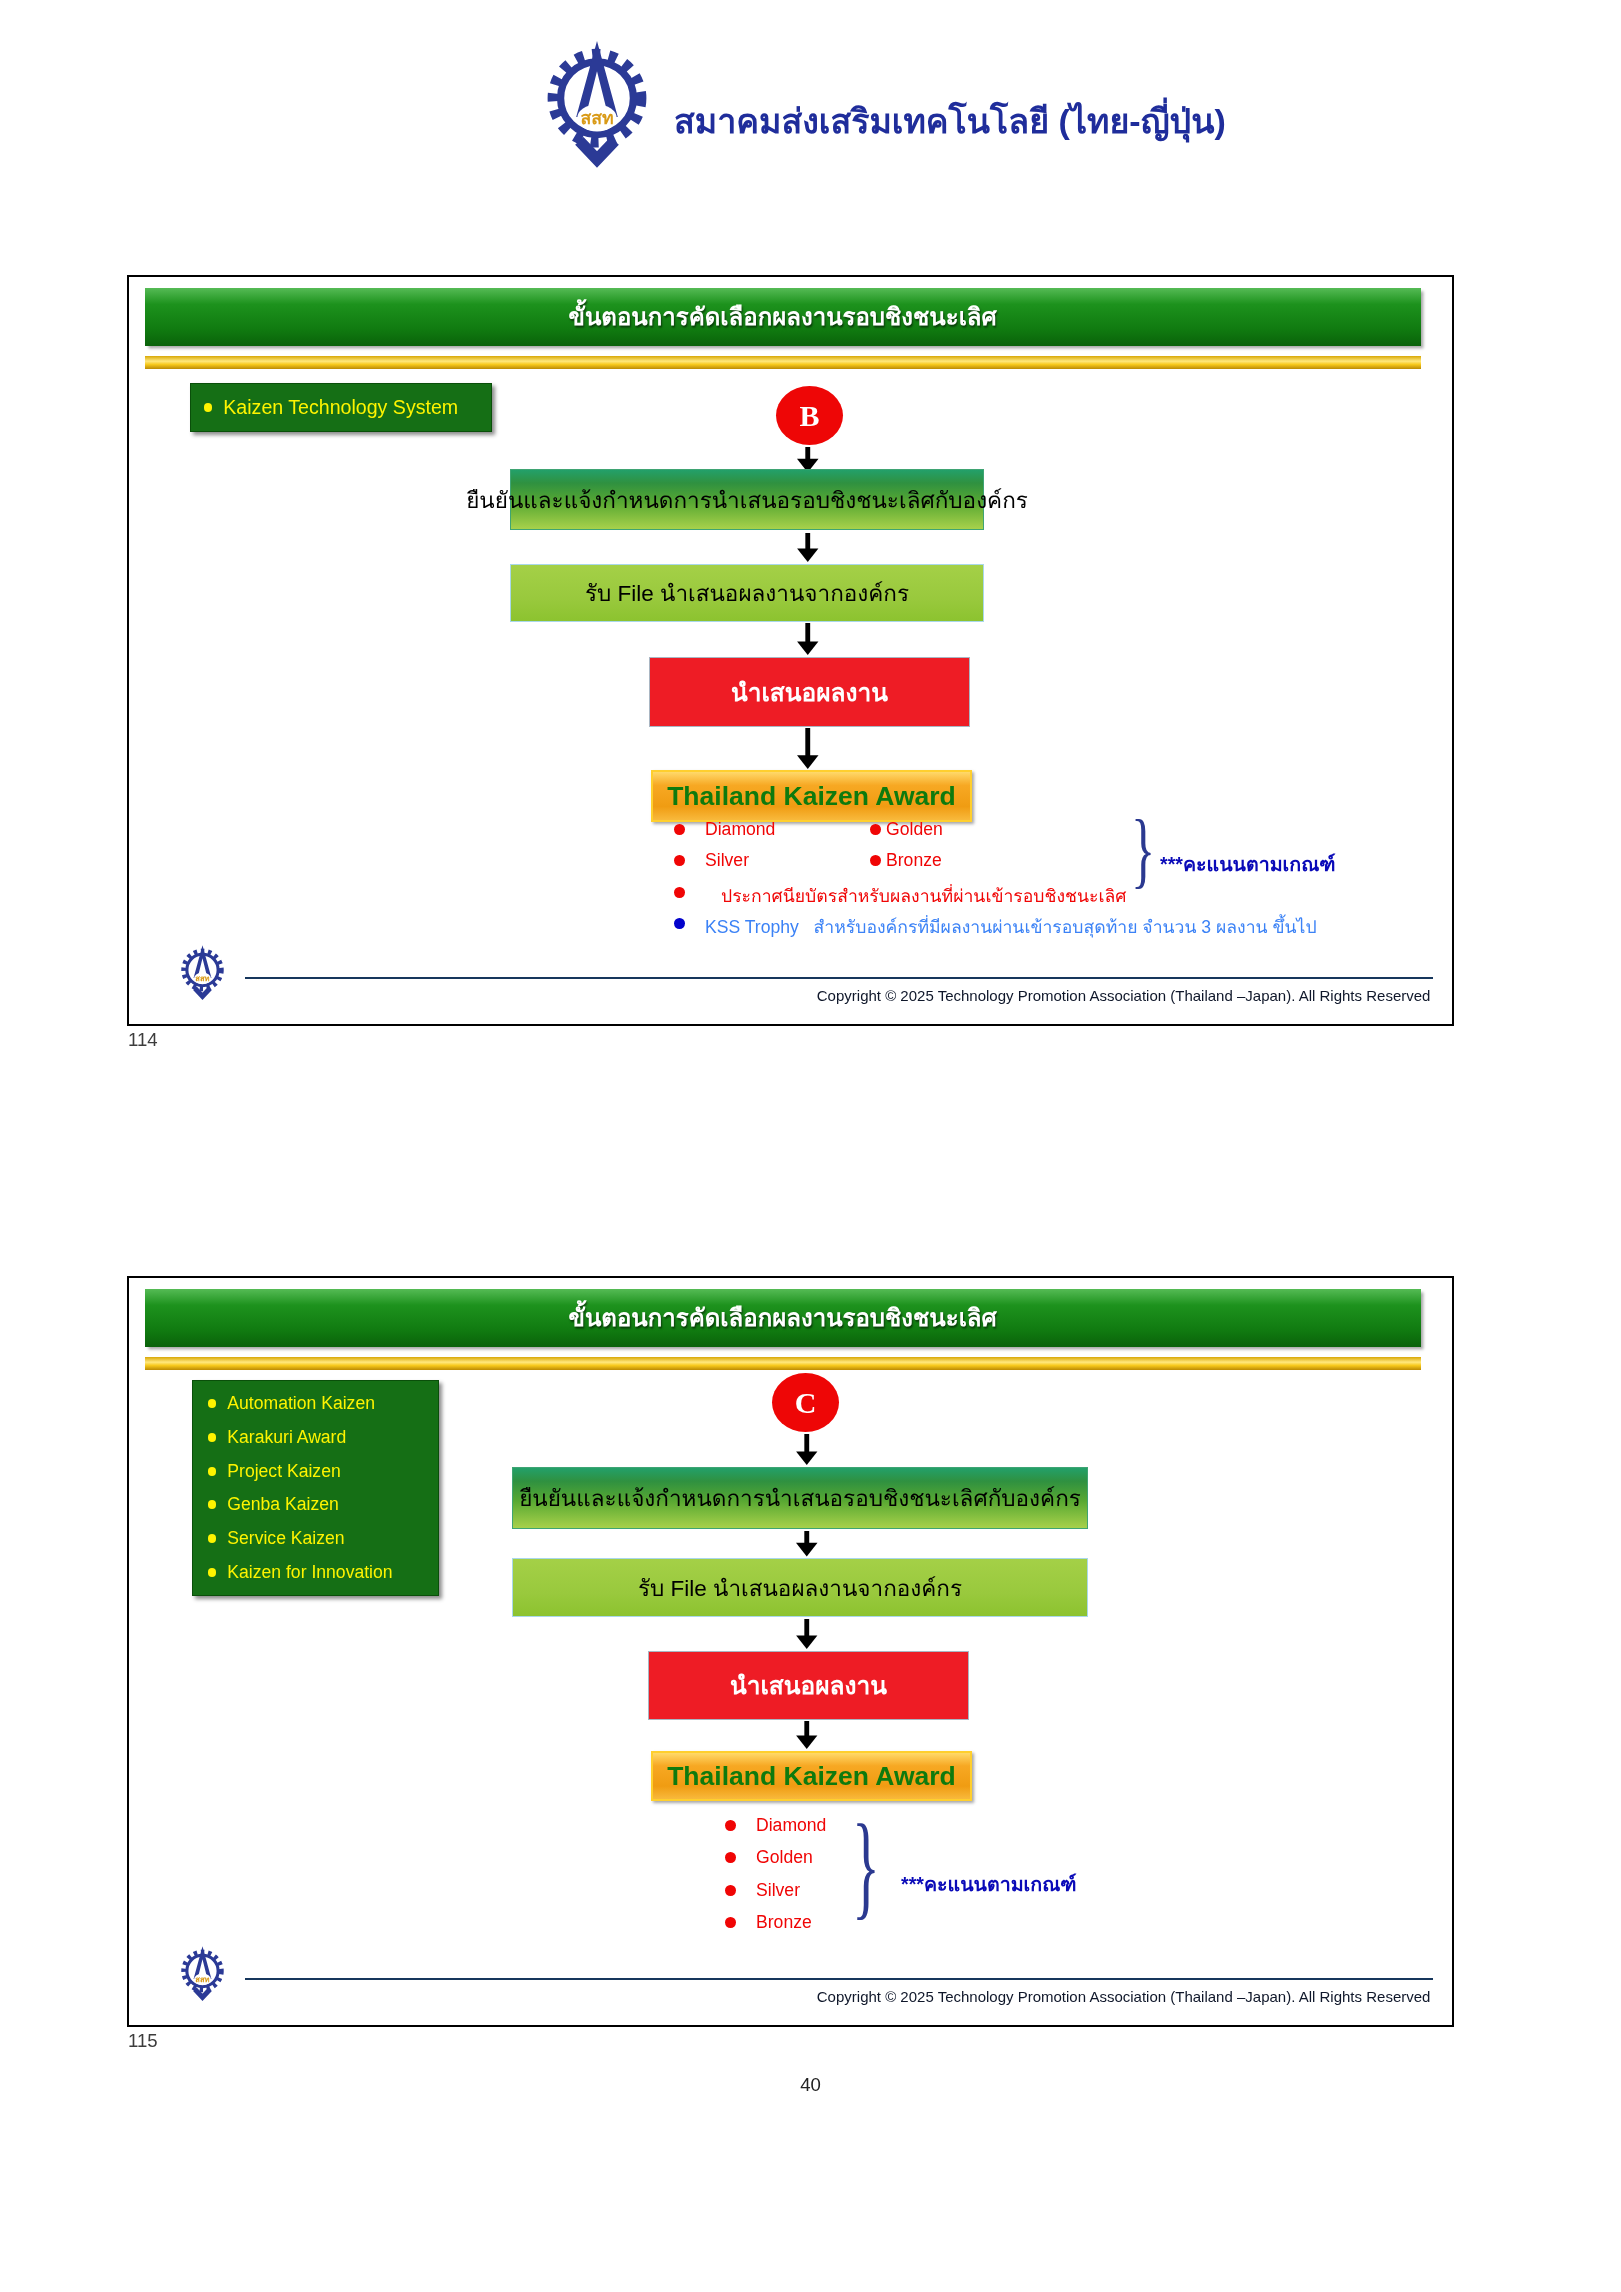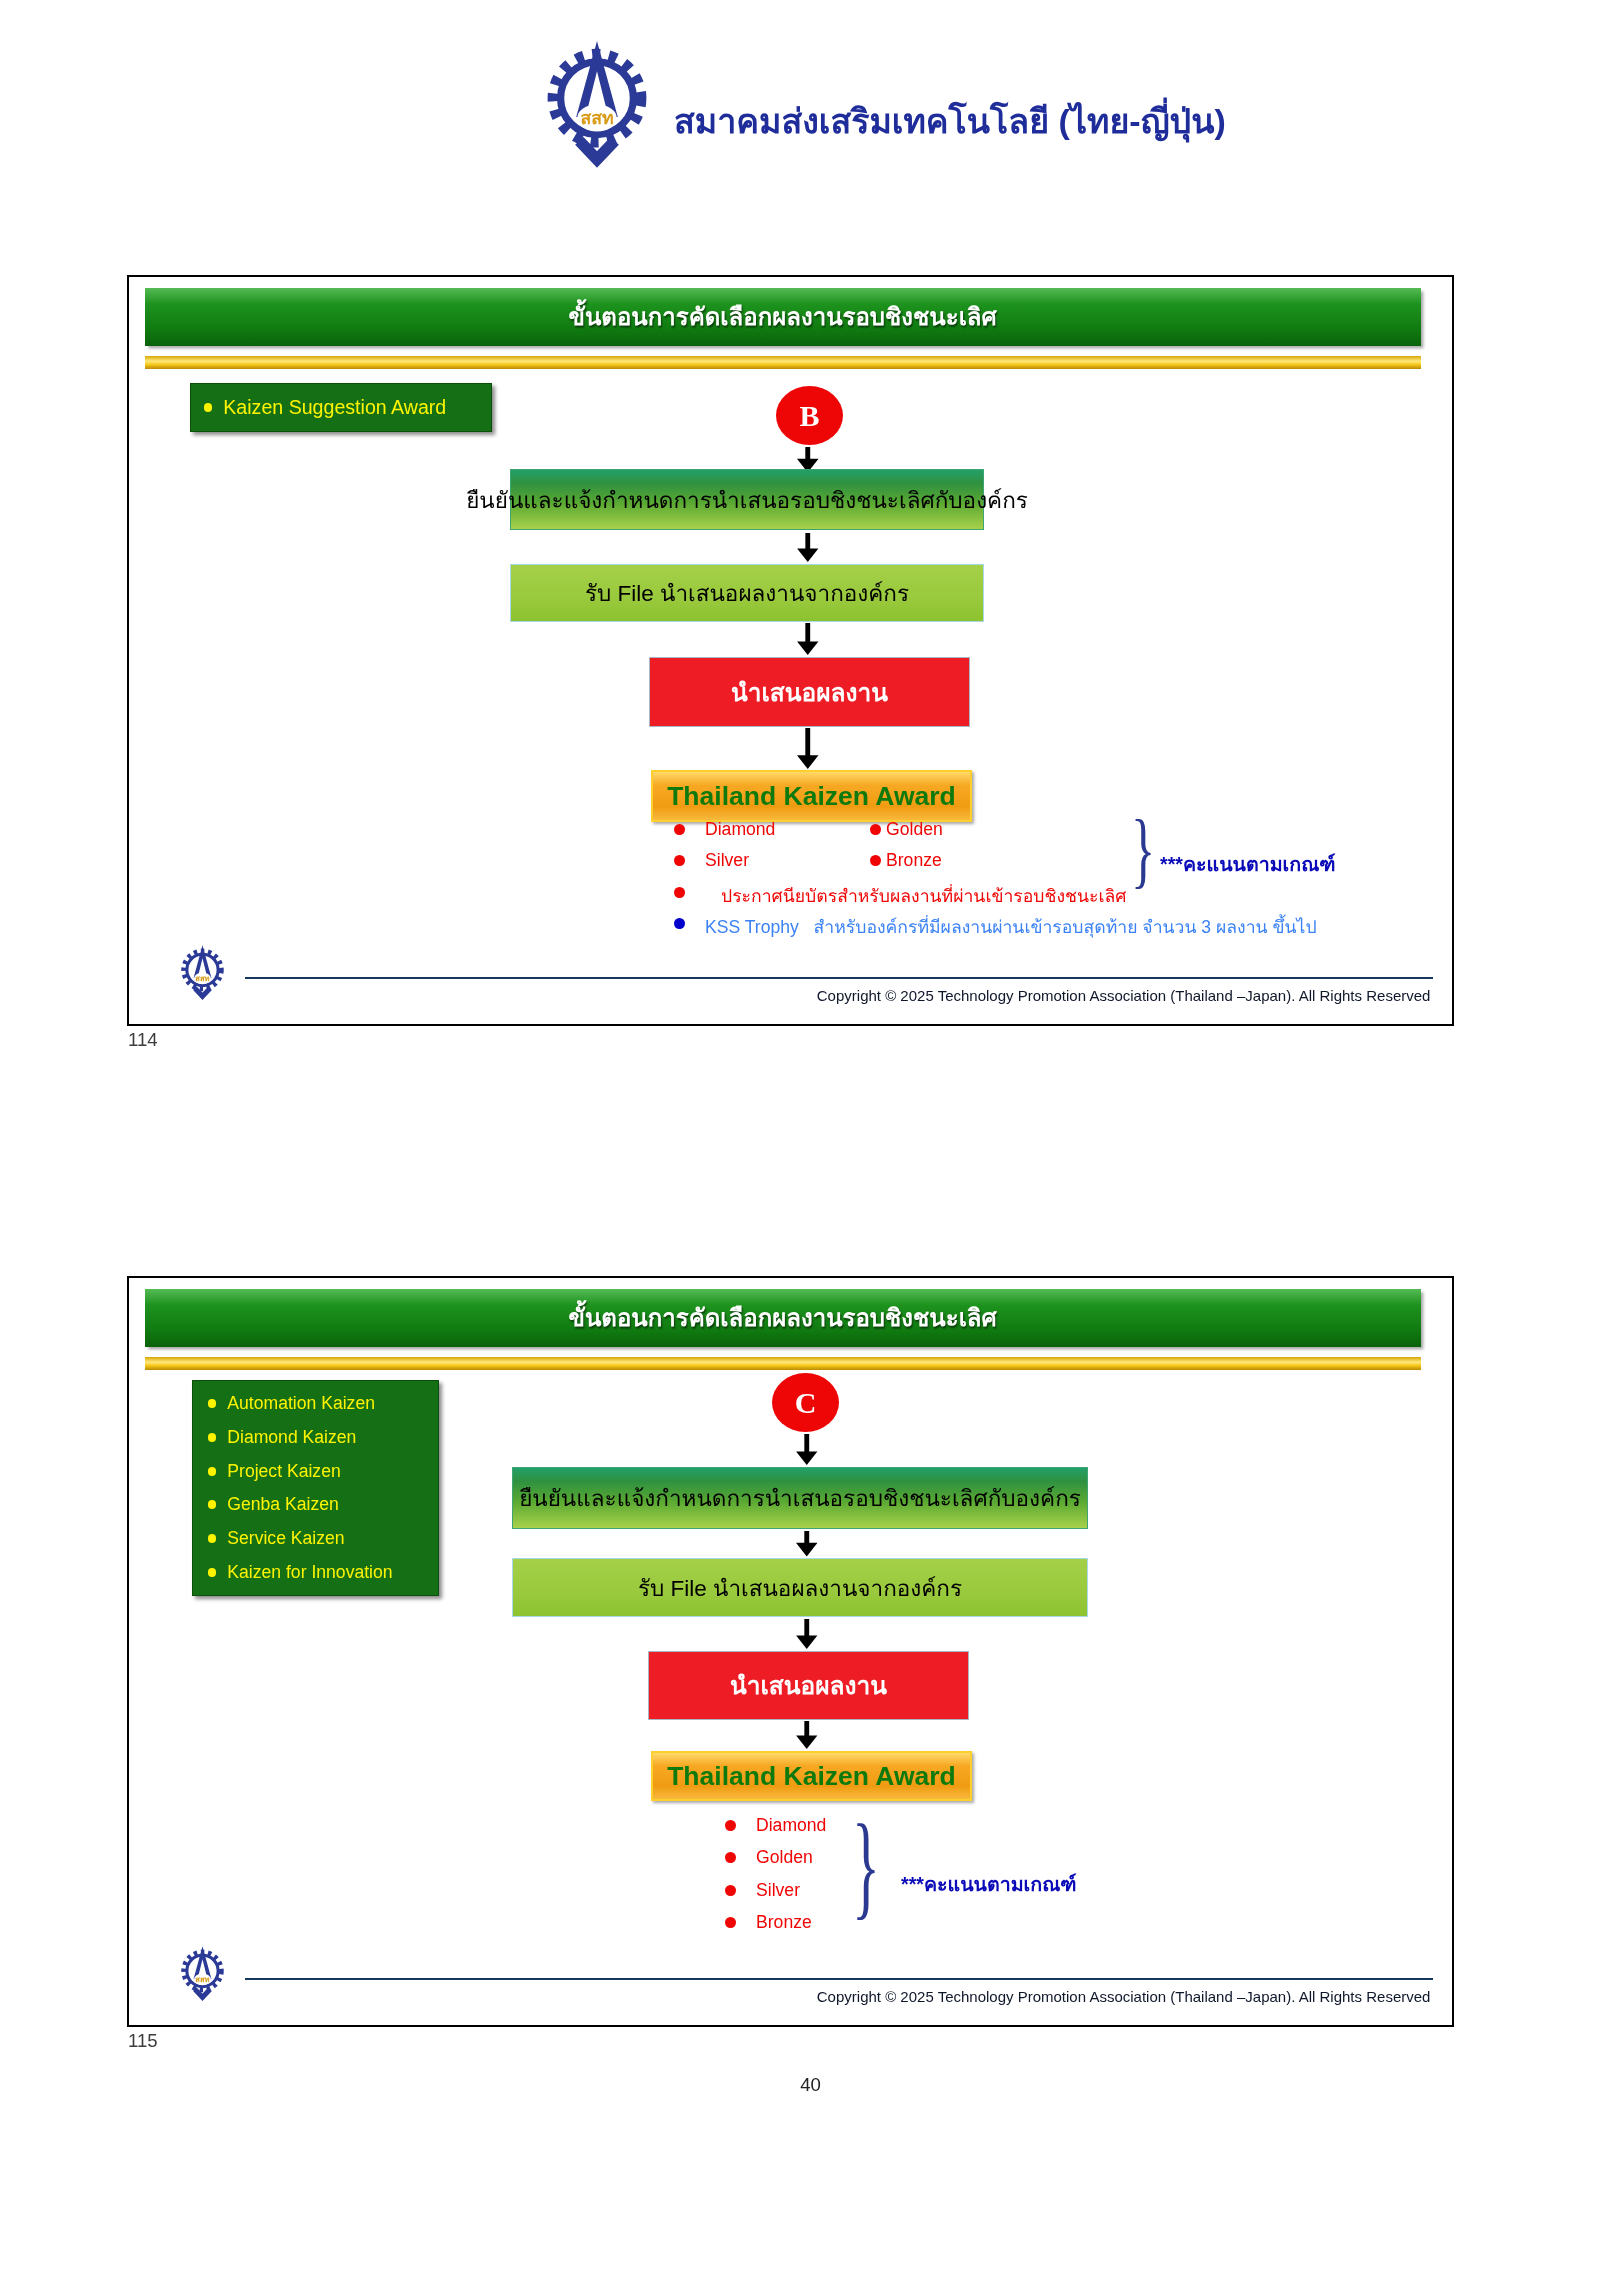"Kaizen Suggestion Award" span { text: Suggestion Award -> Technology System }
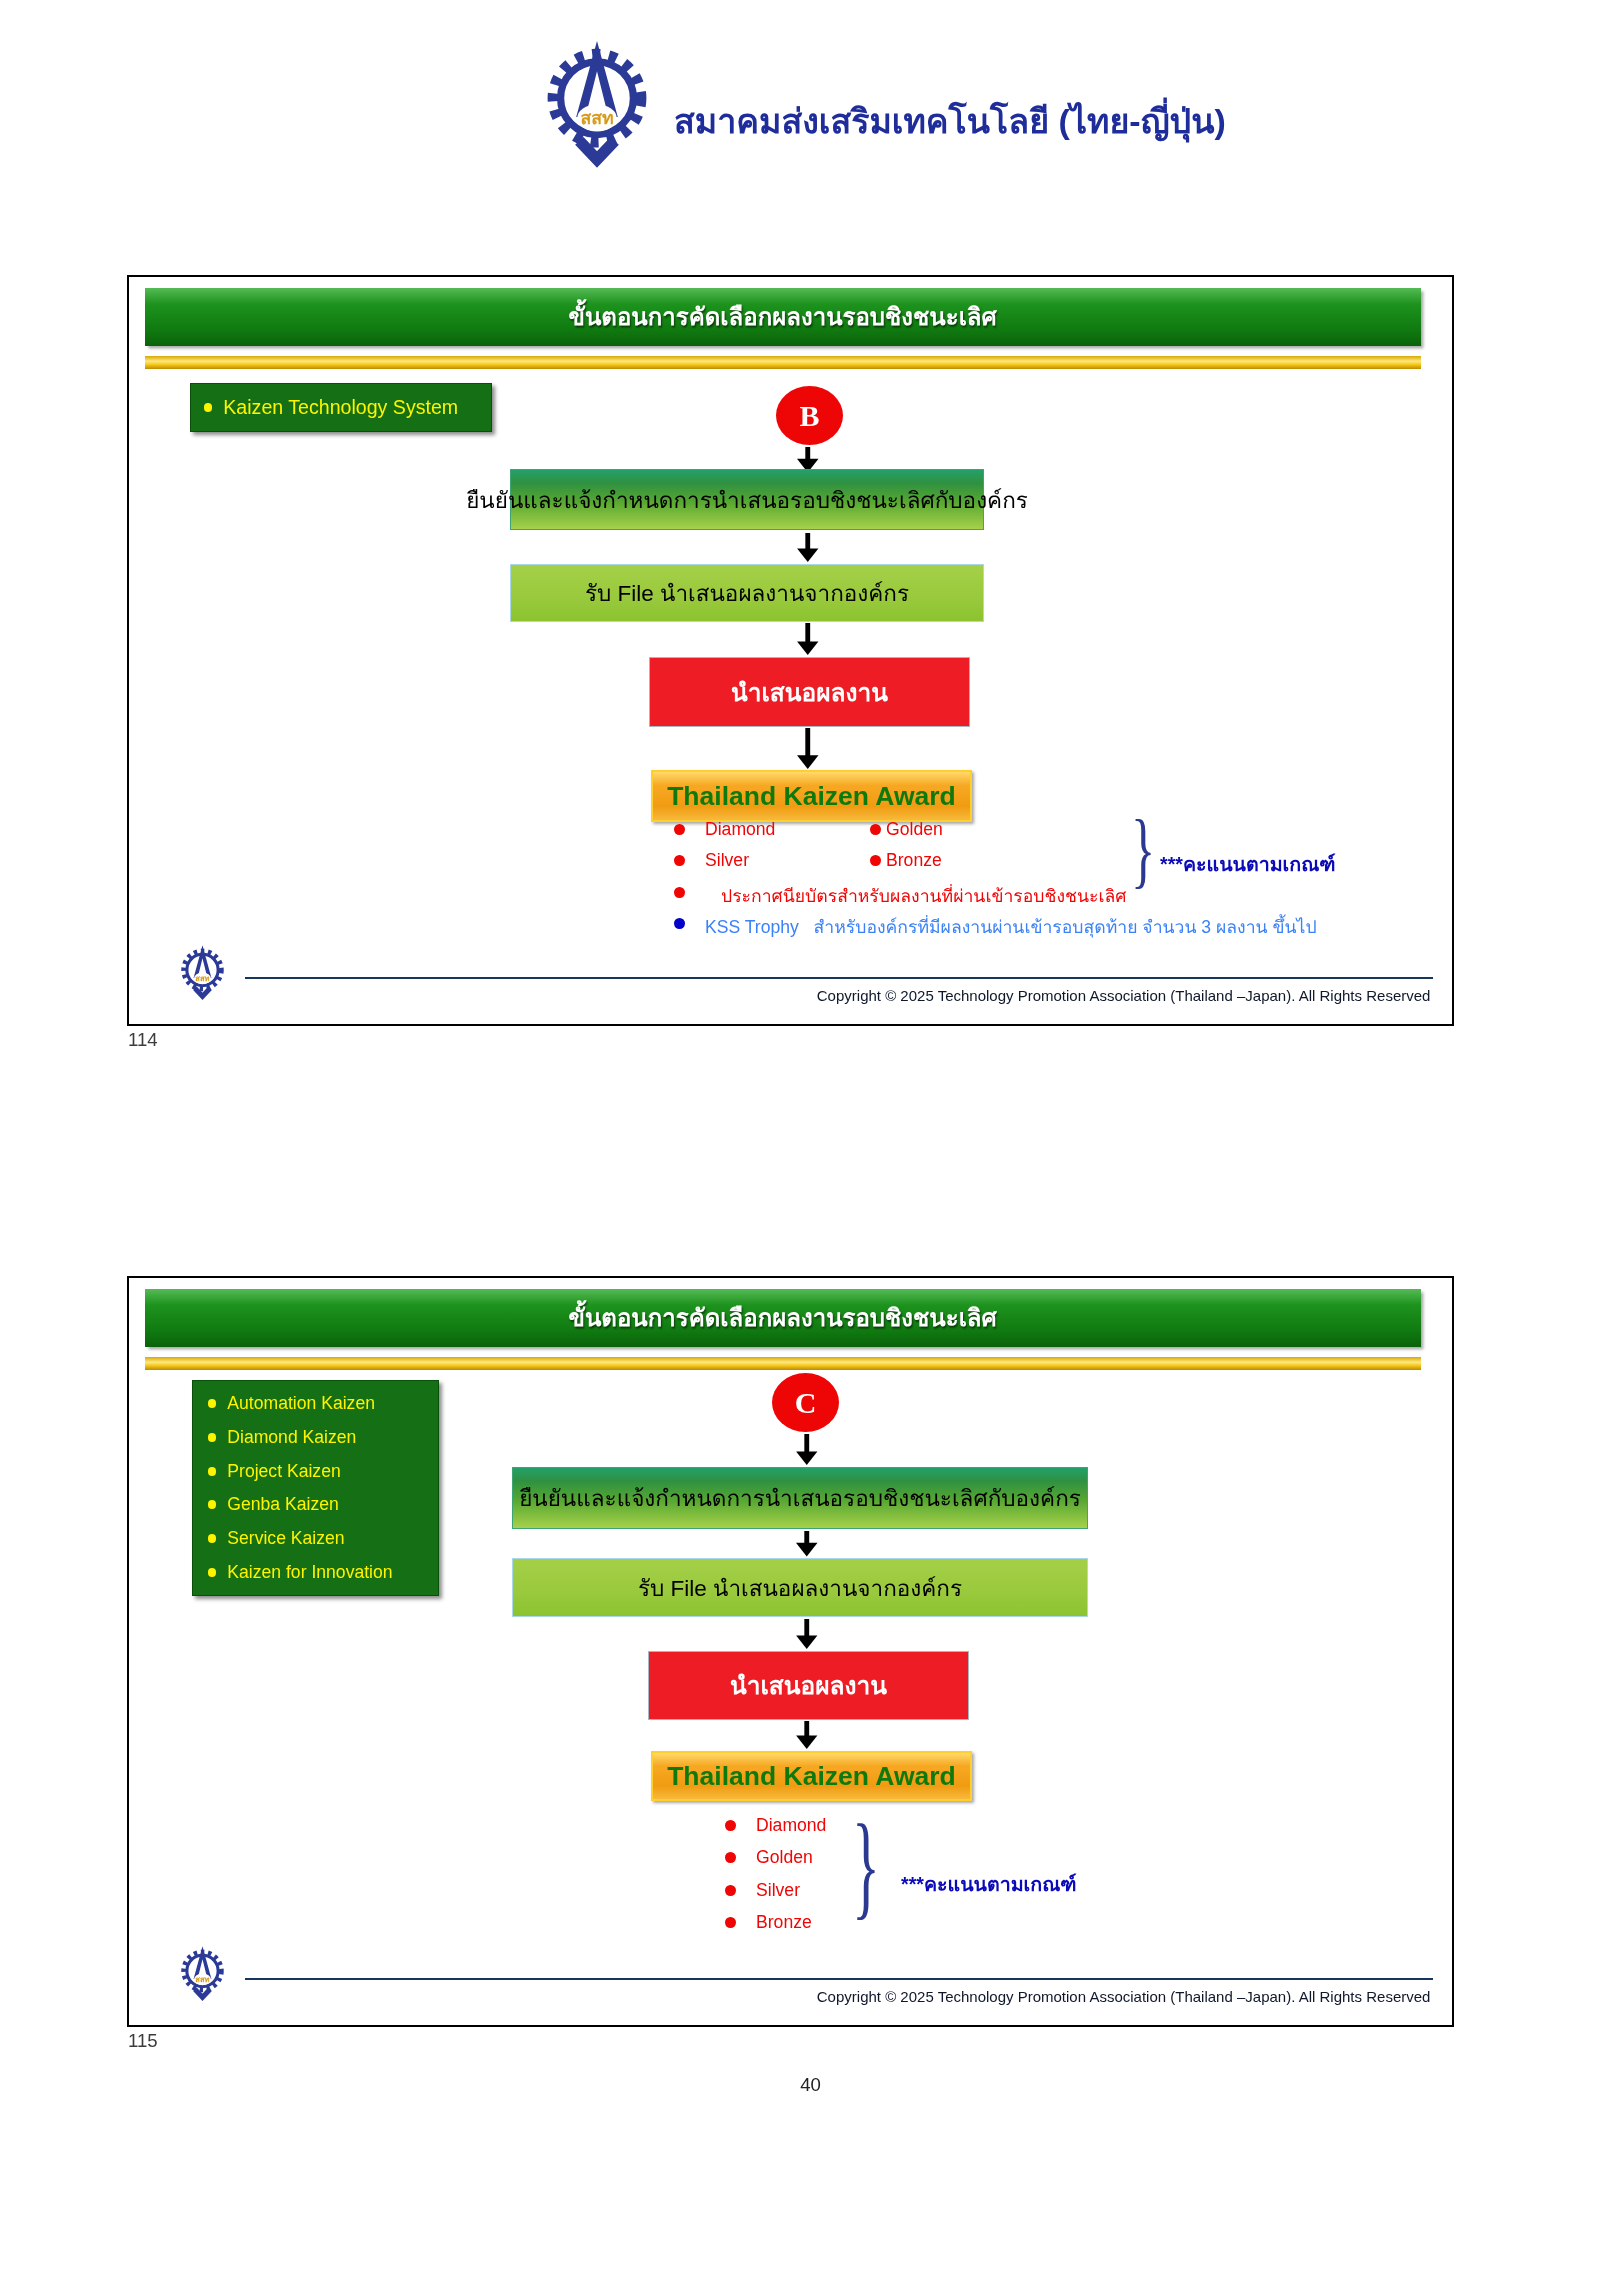"Diamond Kaizen" span { text: Diamond Kaizen -> Karakuri Award }
